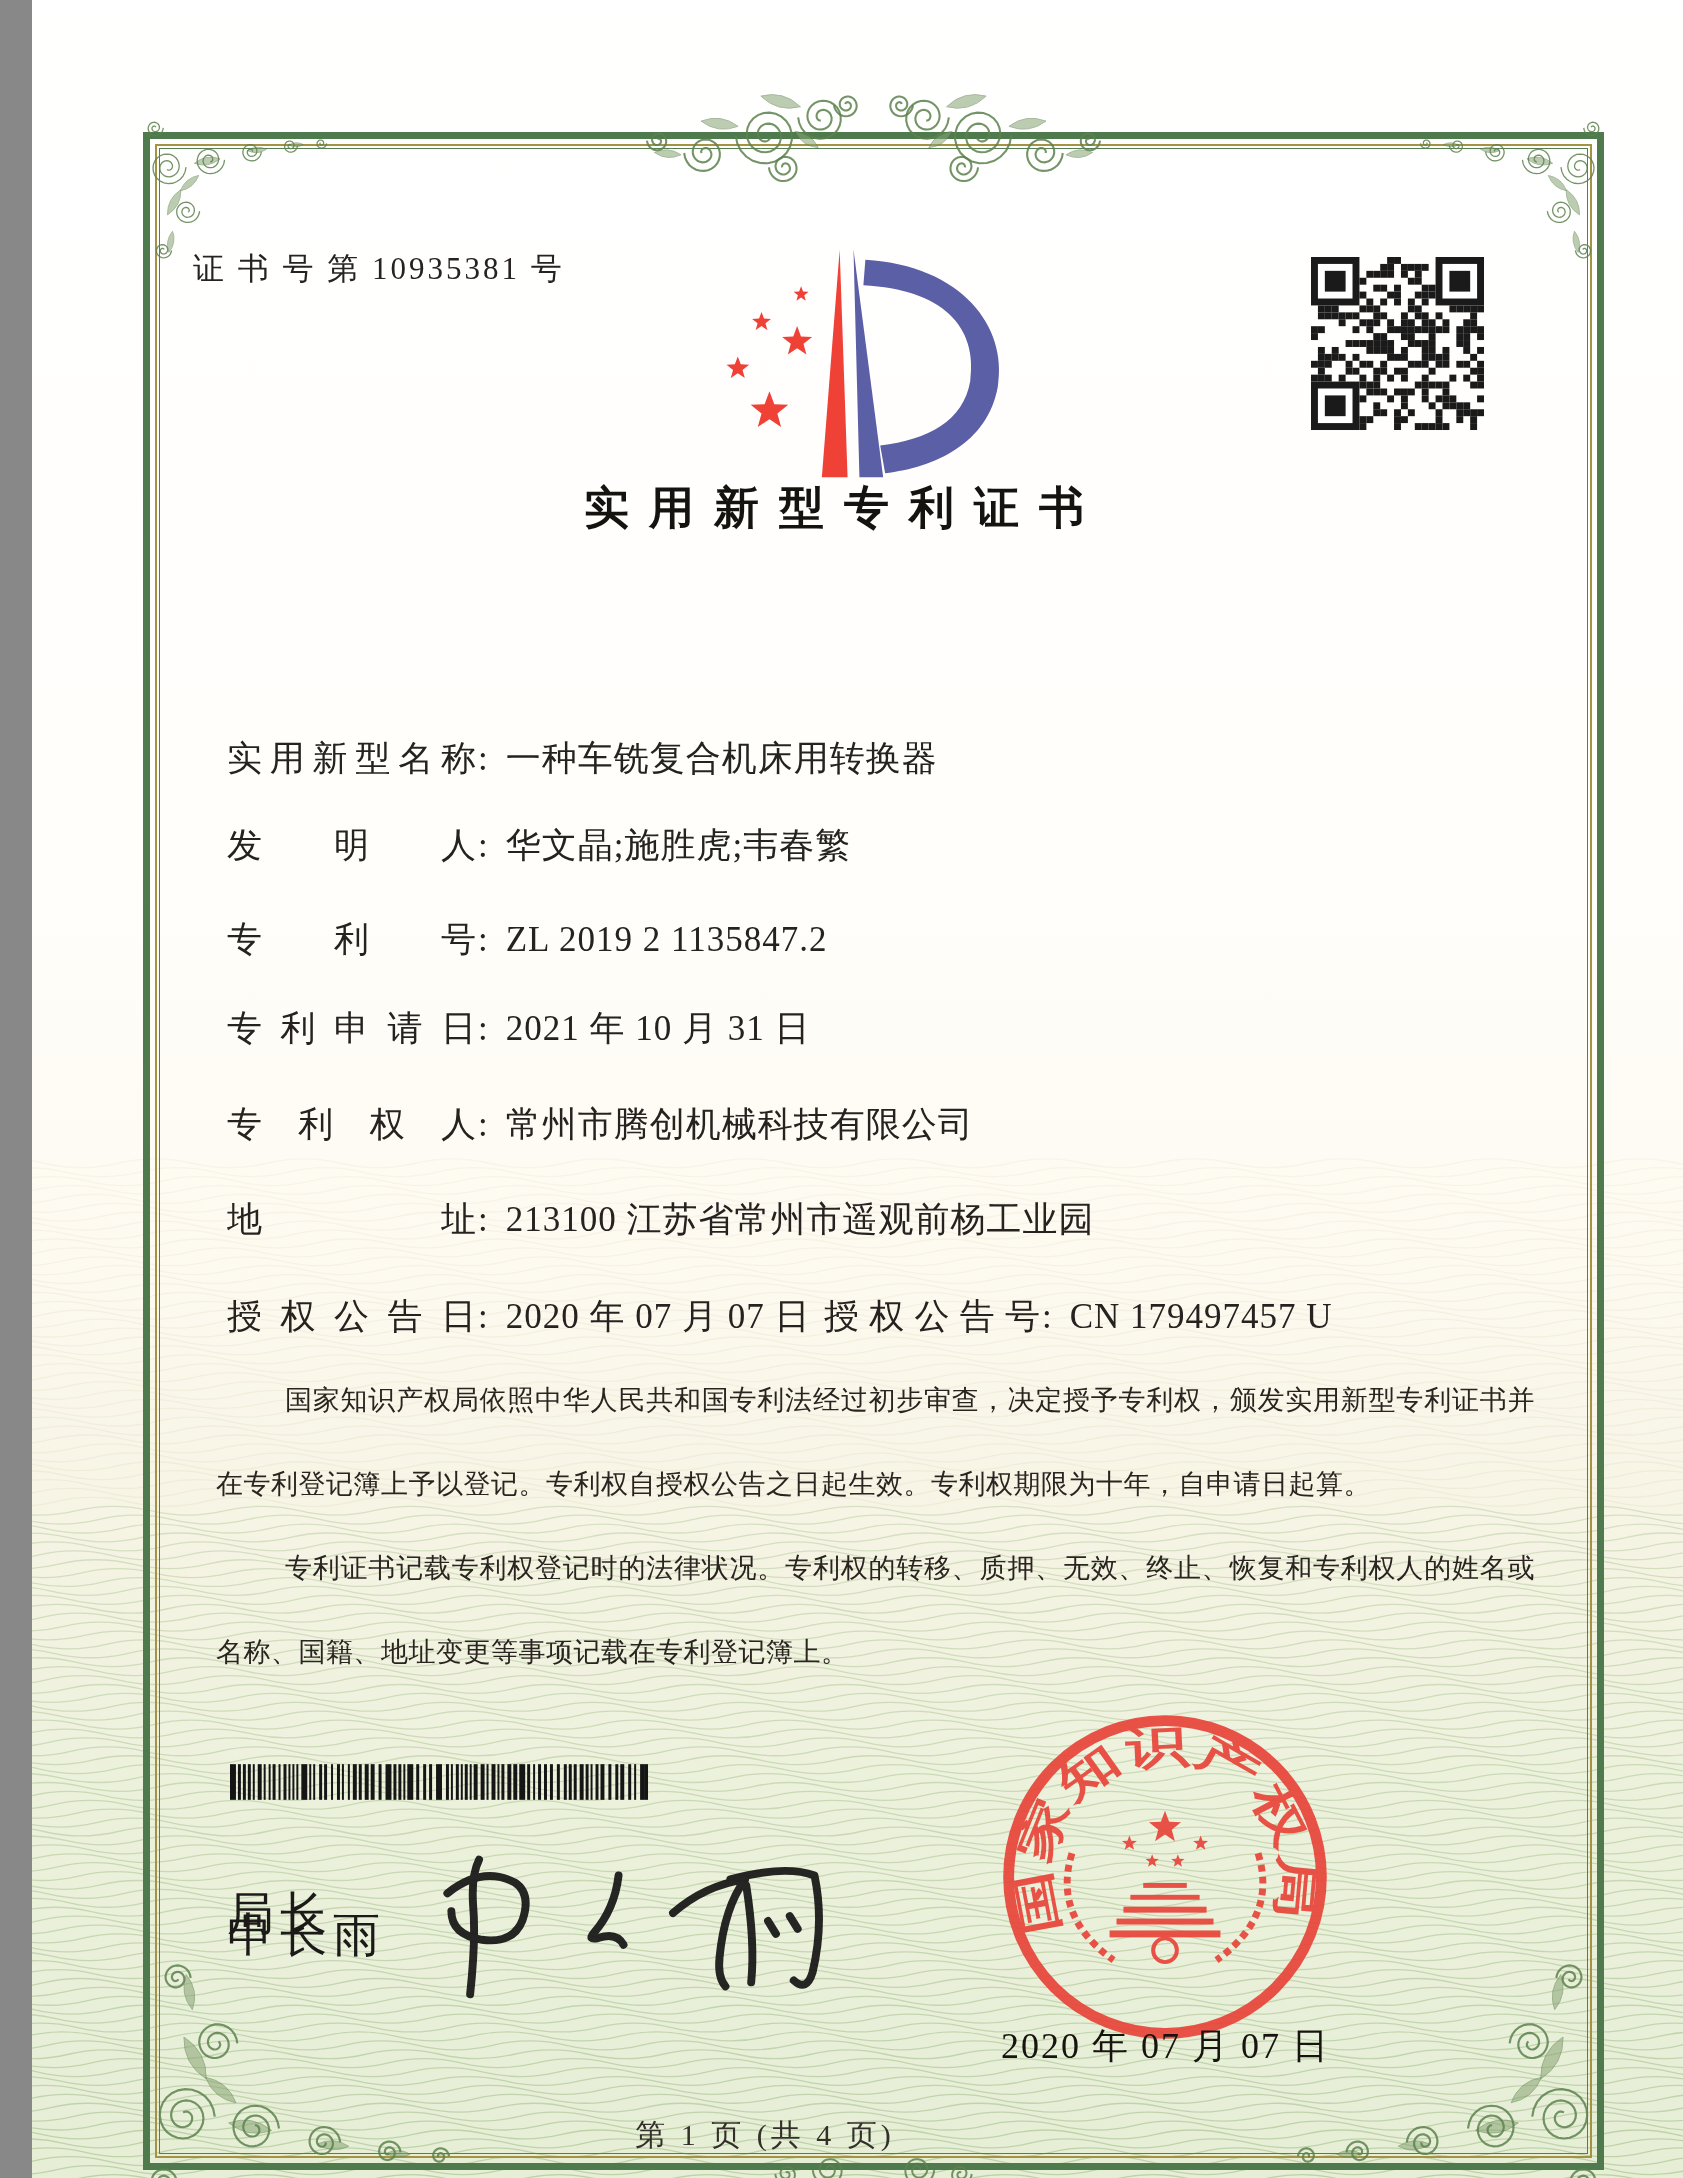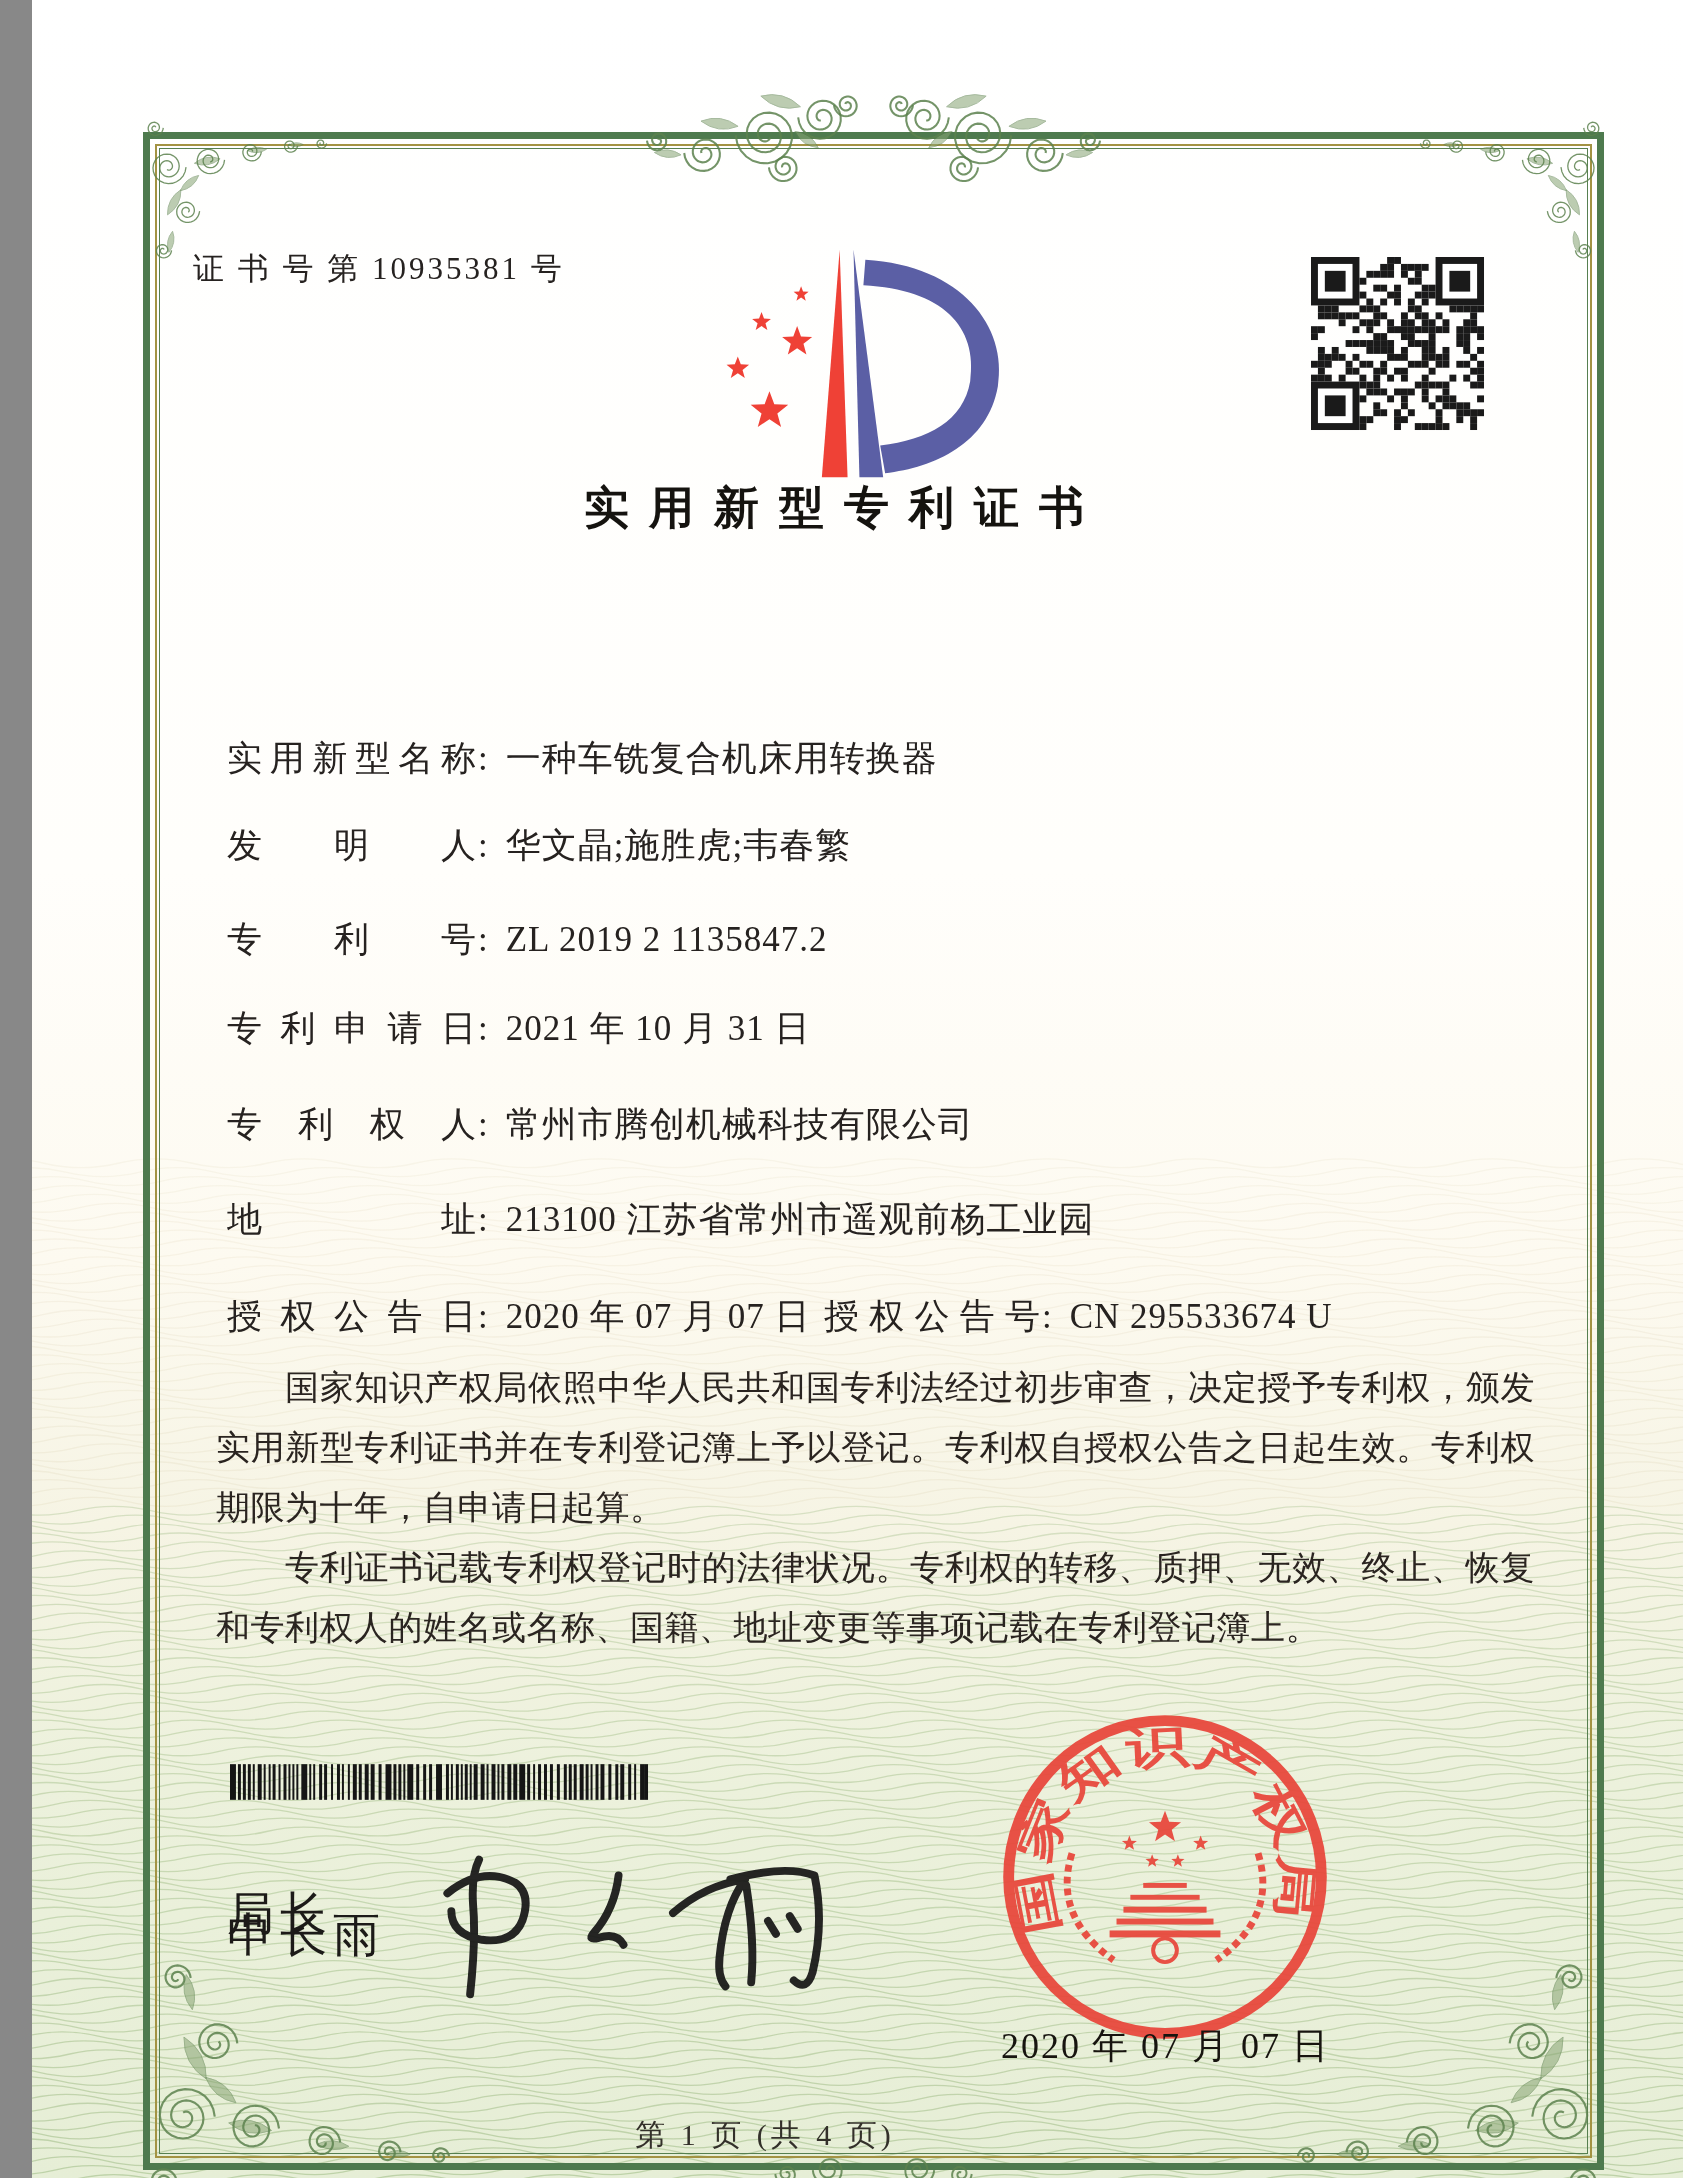"CN 295533674 U" span.fvalue { text: 295533674 -> 179497457 }
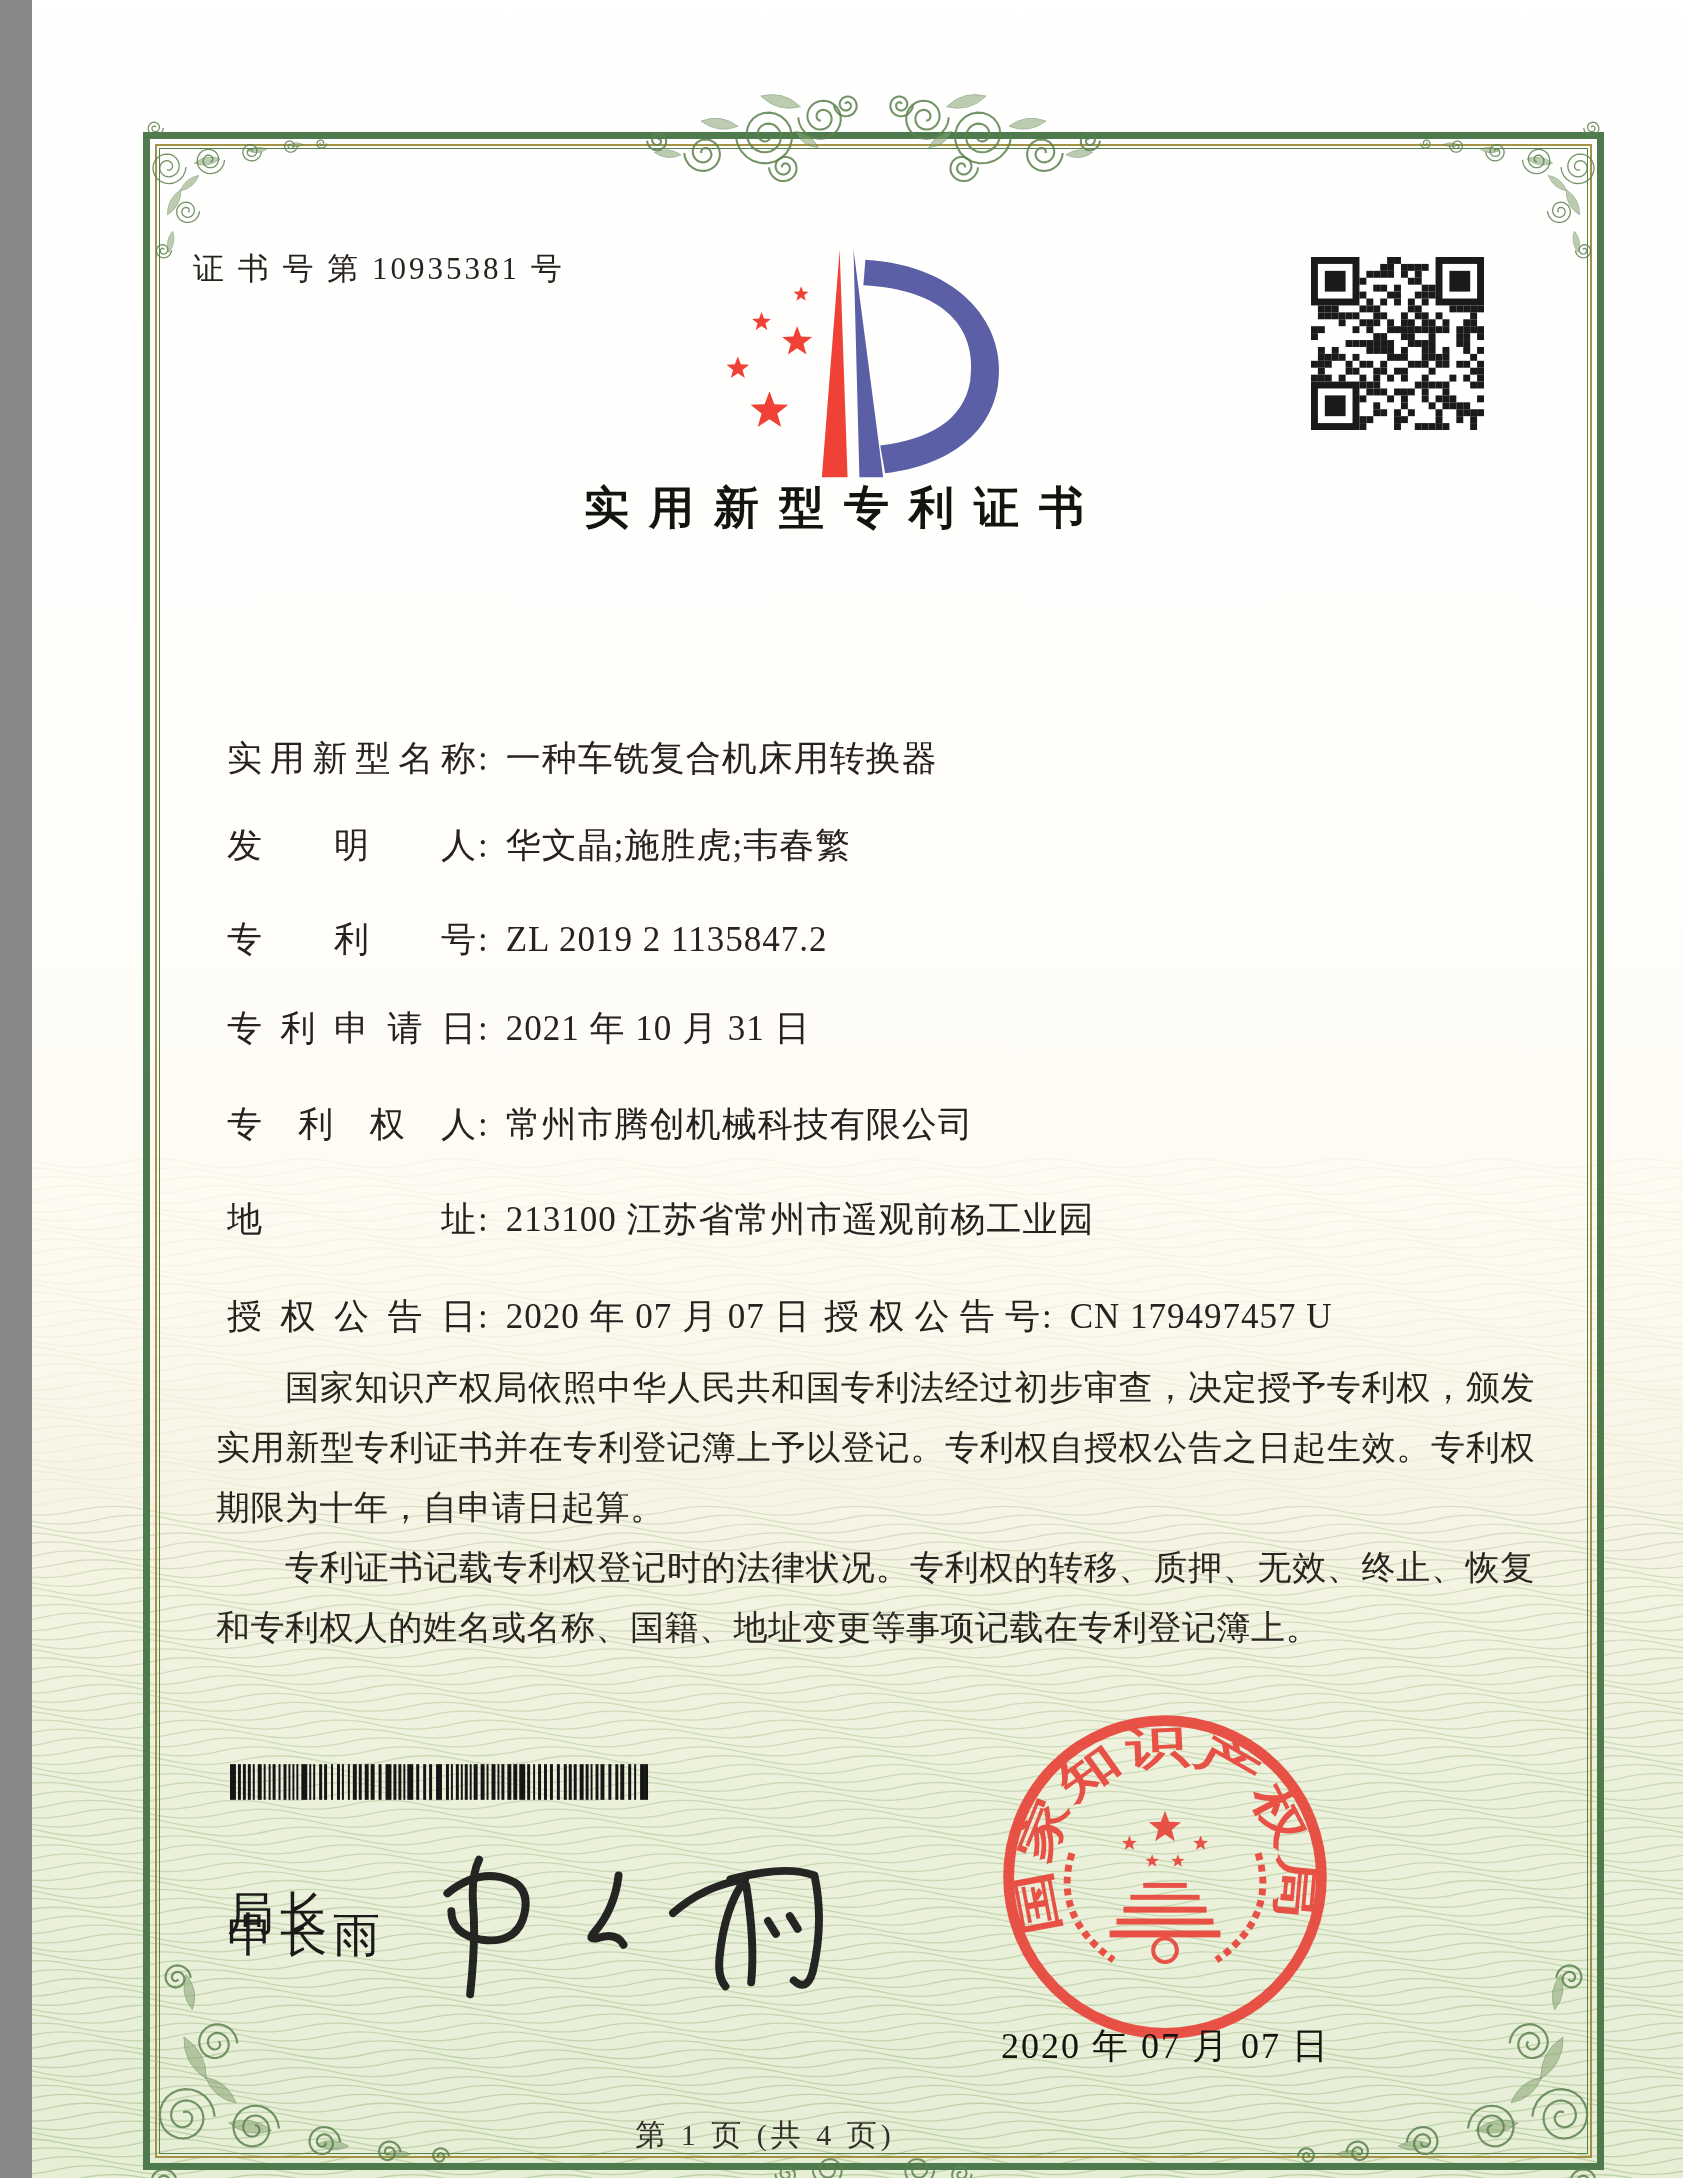"国家知识产权局依照中华人民共和国专利法经过初步审查，决定授予专利权，颁发实用新型" .bodytext { font-size: 34px -> 27px; line-height: 60px -> 84px }
